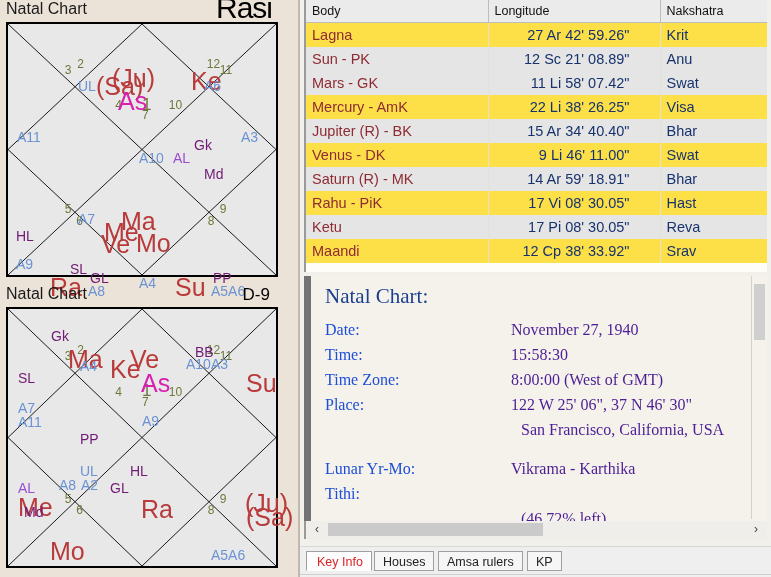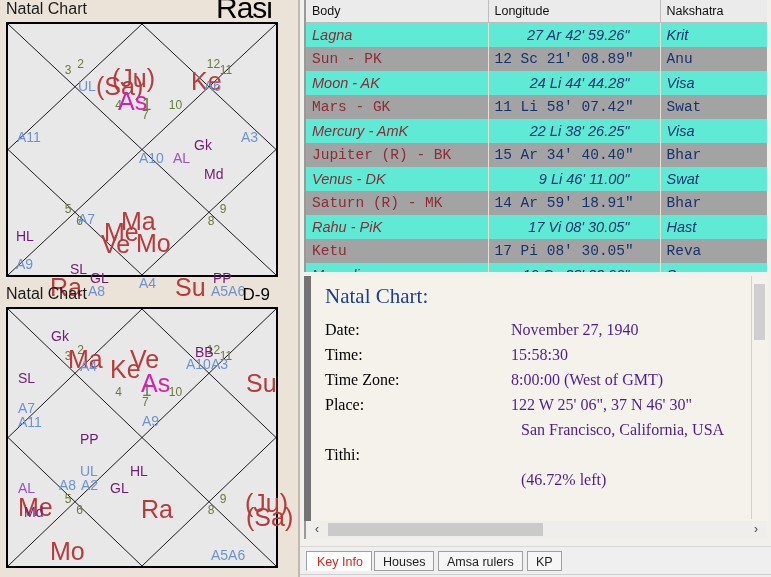"Lagna" tr.odd td { background: #5eead4 -> #fde047; font-style: italic -> none }
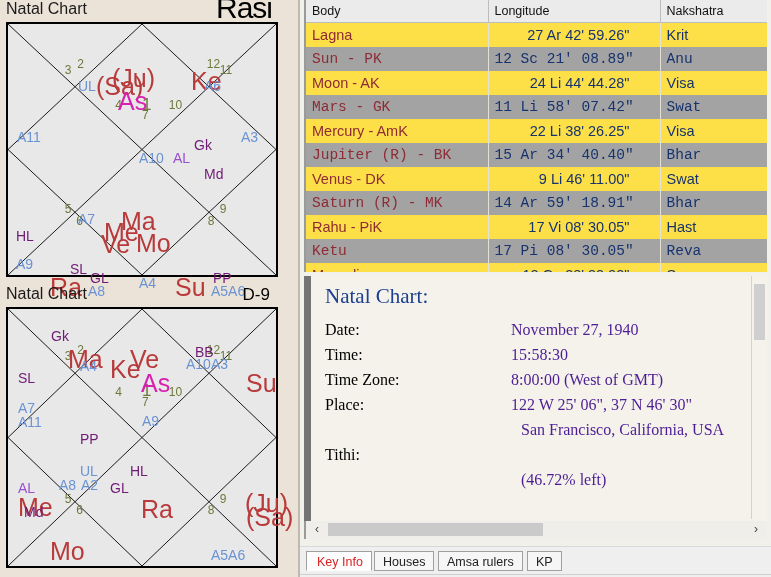"Sun - PK" tr.even td { background: #a3a3a3 -> #e5e5e5; font-family: Liberation Mono, monospace -> none }
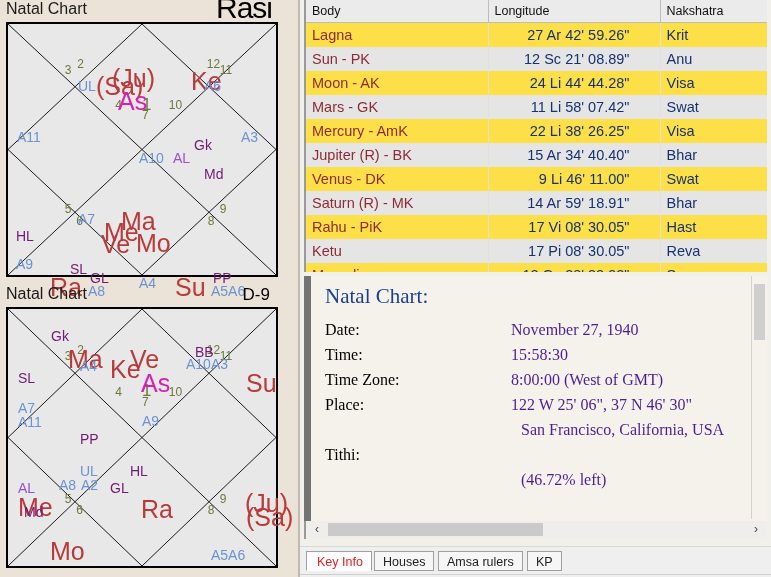"Moon - AK" tr.odd { html: <tr> <td>Moon - AK</td> <td>24 Li 44' 44.28"</td> <td>Visa</td> </tr> -> none }
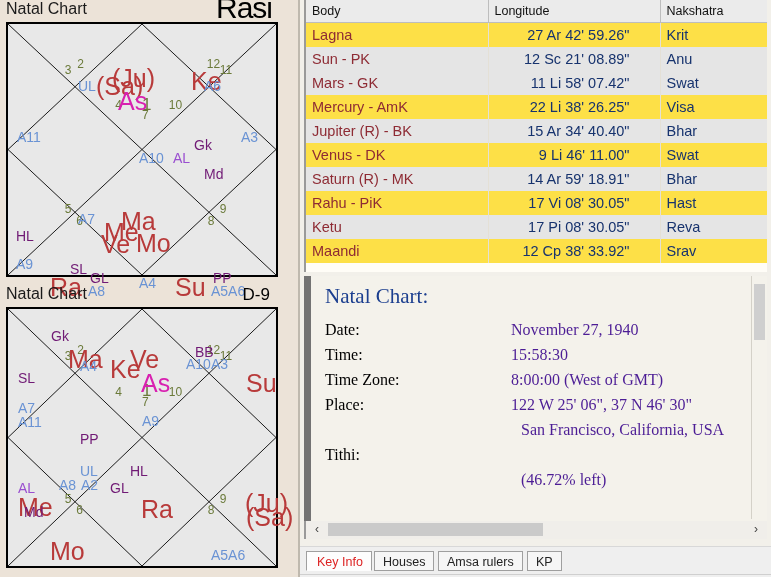"Date:" .ikey { color: #000000 -> #1d4ed8 }
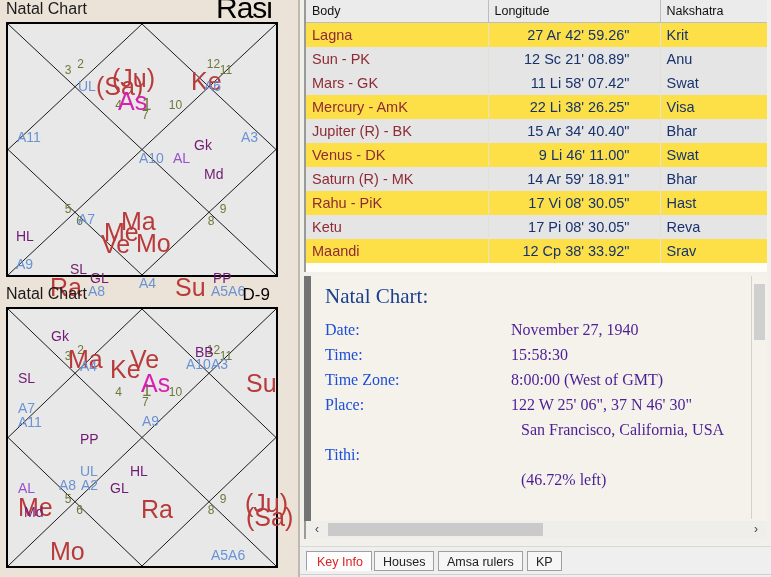"Lunar Yr-Mo:" div.info-row { html: none -> <div> <span>Lunar Yr-Mo:</span> <span>Vikrama - Karthika</span> </div> }
